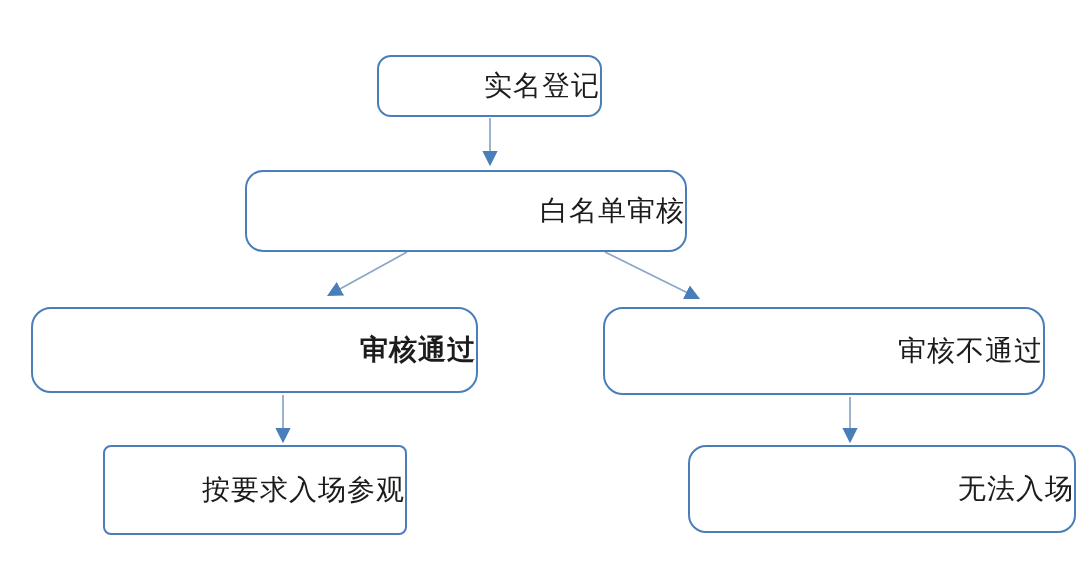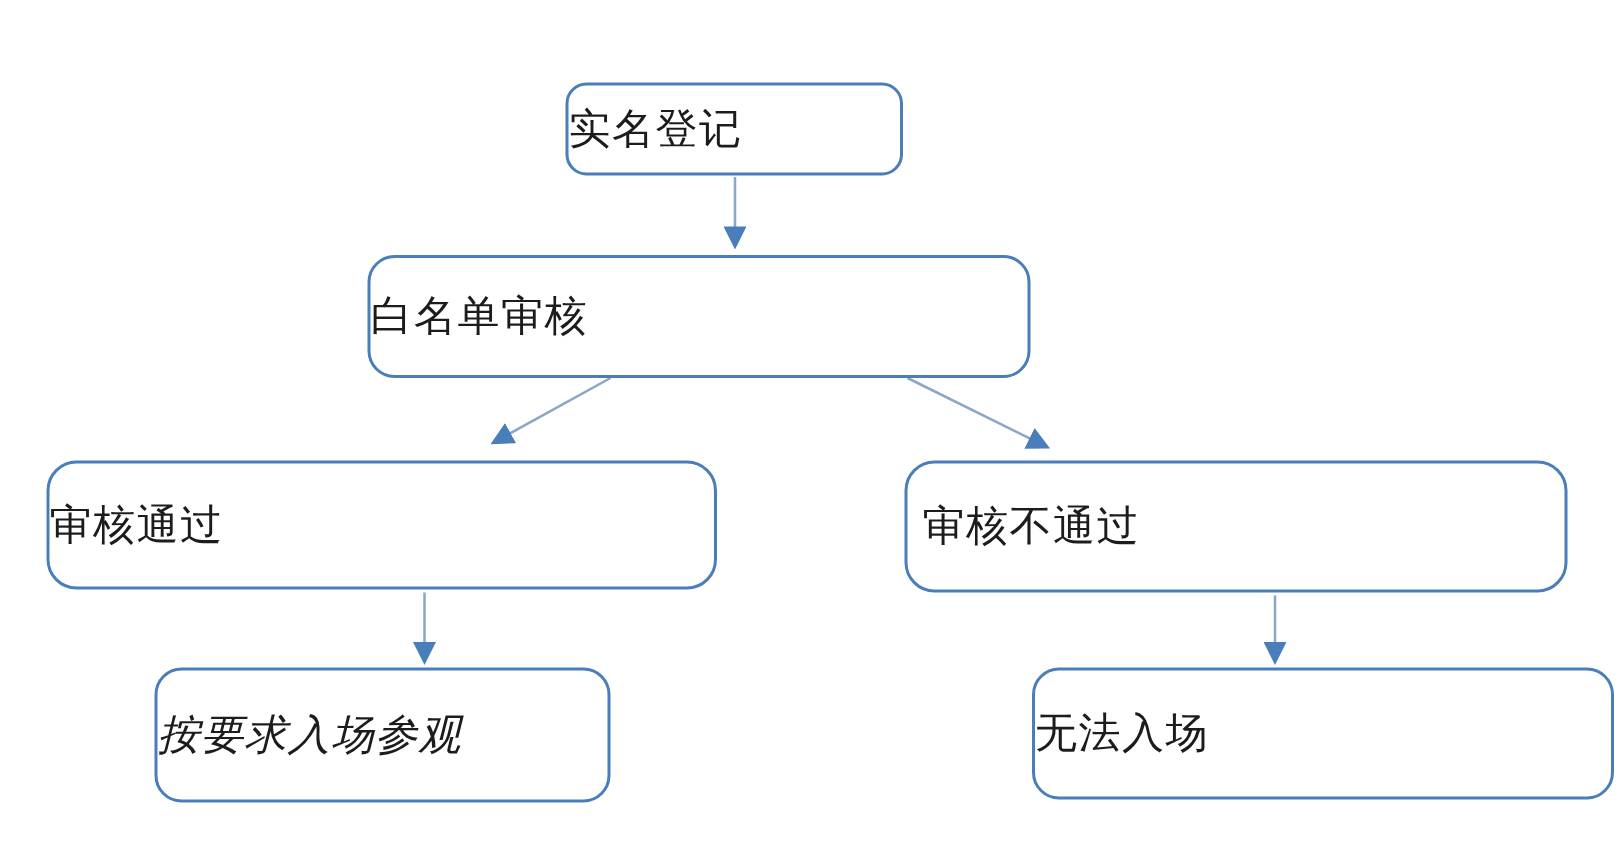"实名登记" .node { justify-content: flex-start -> flex-end }
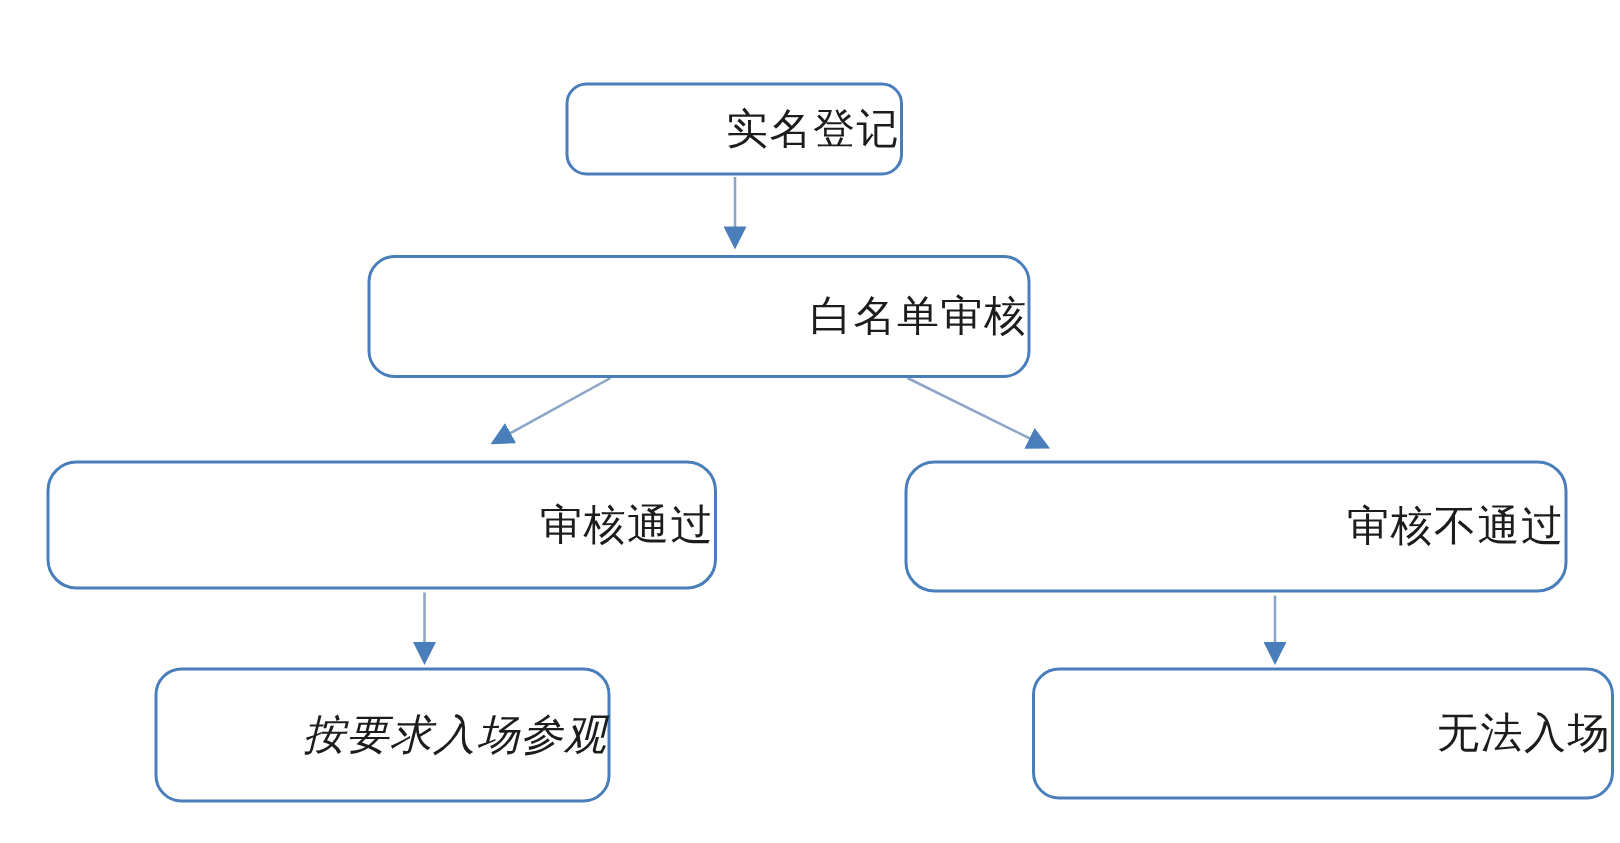"审核通过" .node-approved { font-weight: none -> bold }
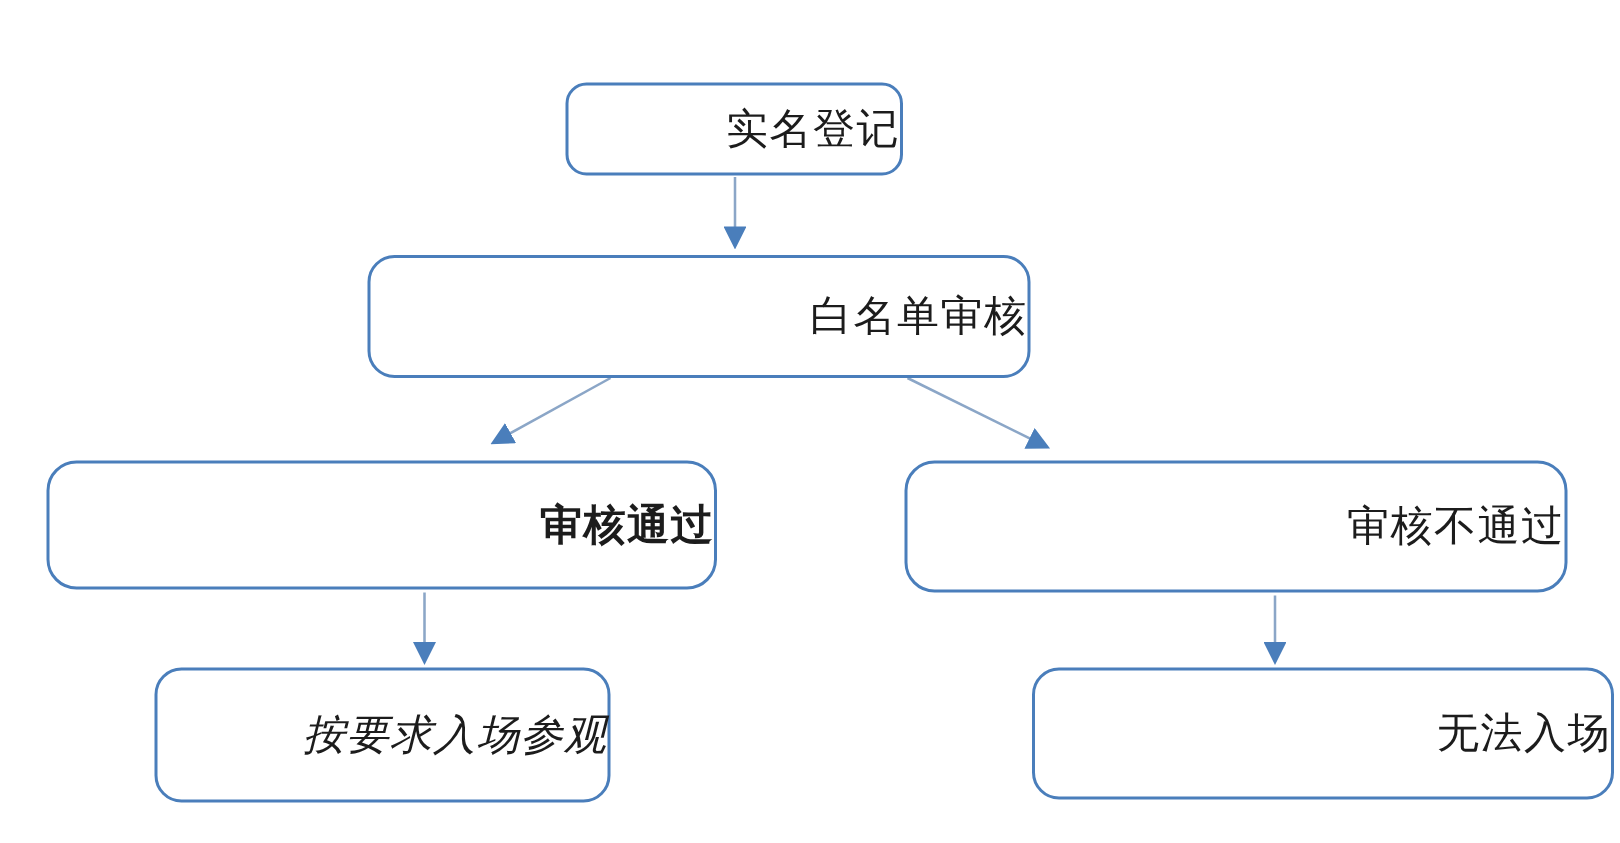"按要求入场参观" .node-enter-visit { border-radius: 18px -> 8px; font-style: italic -> none }
